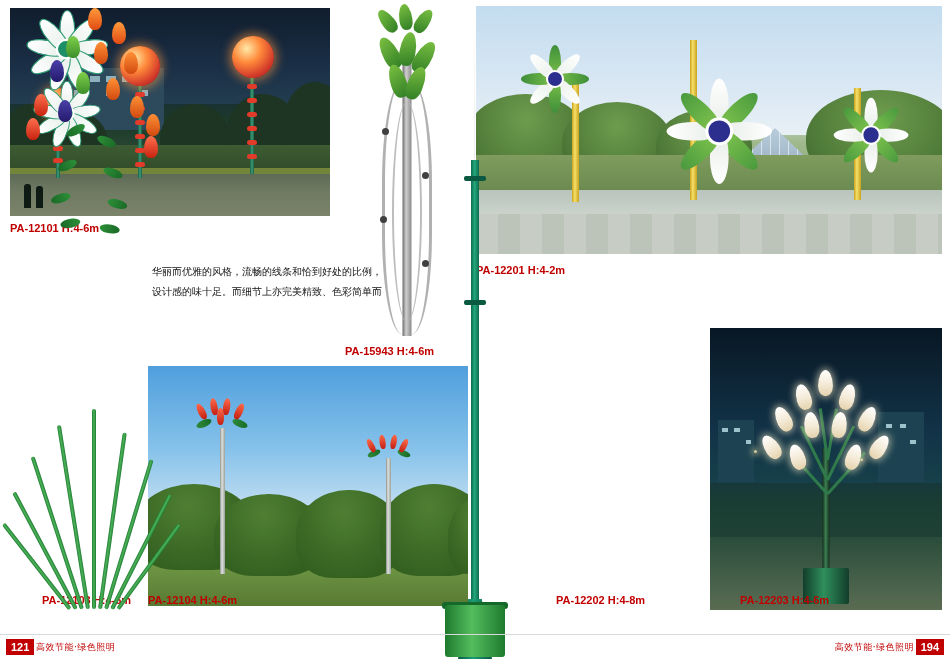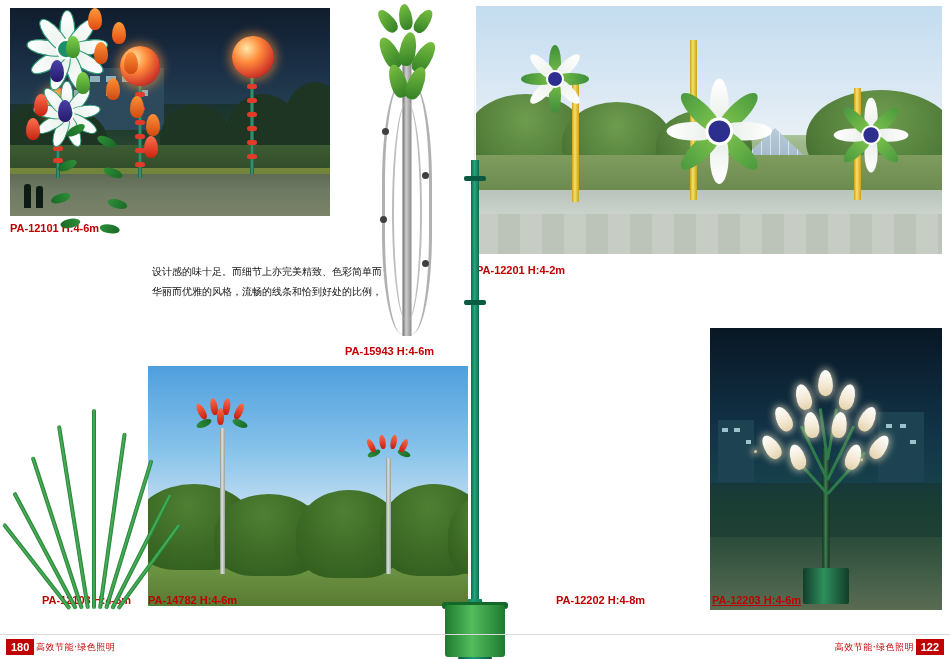"设计感的味十足。而细节上亦完美精致、色彩简单而" div { order: before "华丽而优雅的风格，流畅的线条和恰到好处的比例，" -> after "华丽而优雅的风格，流畅的线条和恰到好处的比例，" }
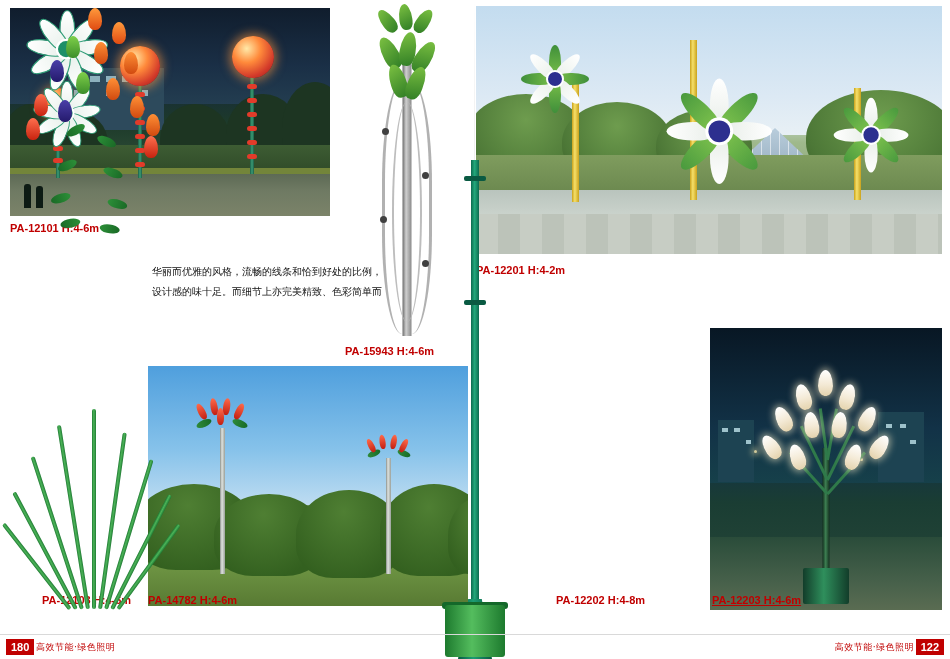"PA-14782 H:4-6m" div.caption { text: PA-14782 -> PA-12104 }
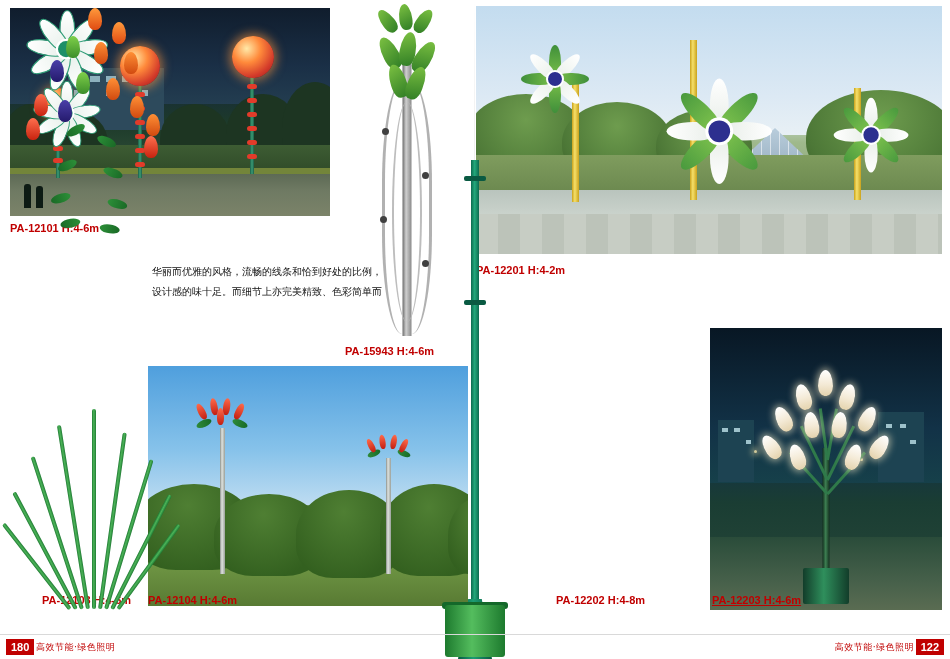"PA-12203 H:4-6m" div.caption { left: 712px -> 740px; text-decoration: underline -> none }
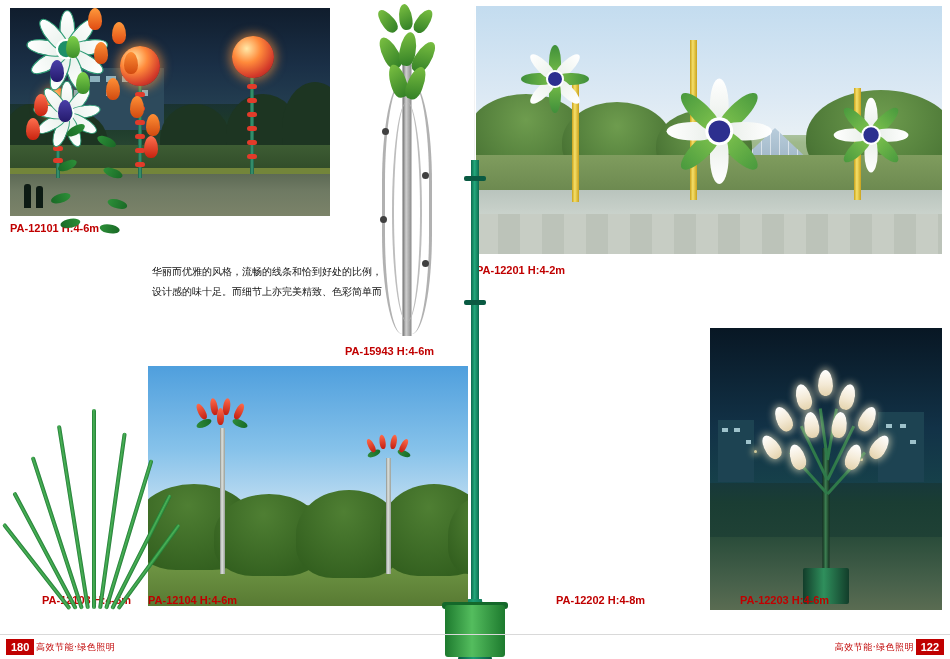"180" div.pagebox { text: 180 -> 121 }
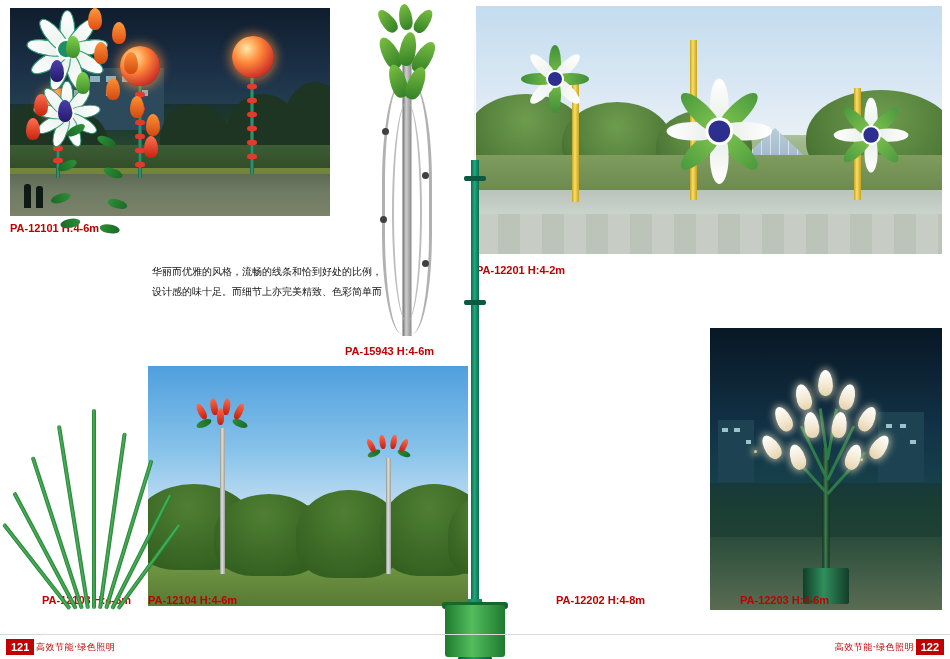"122" div.pagebox { text: 122 -> 194 }
